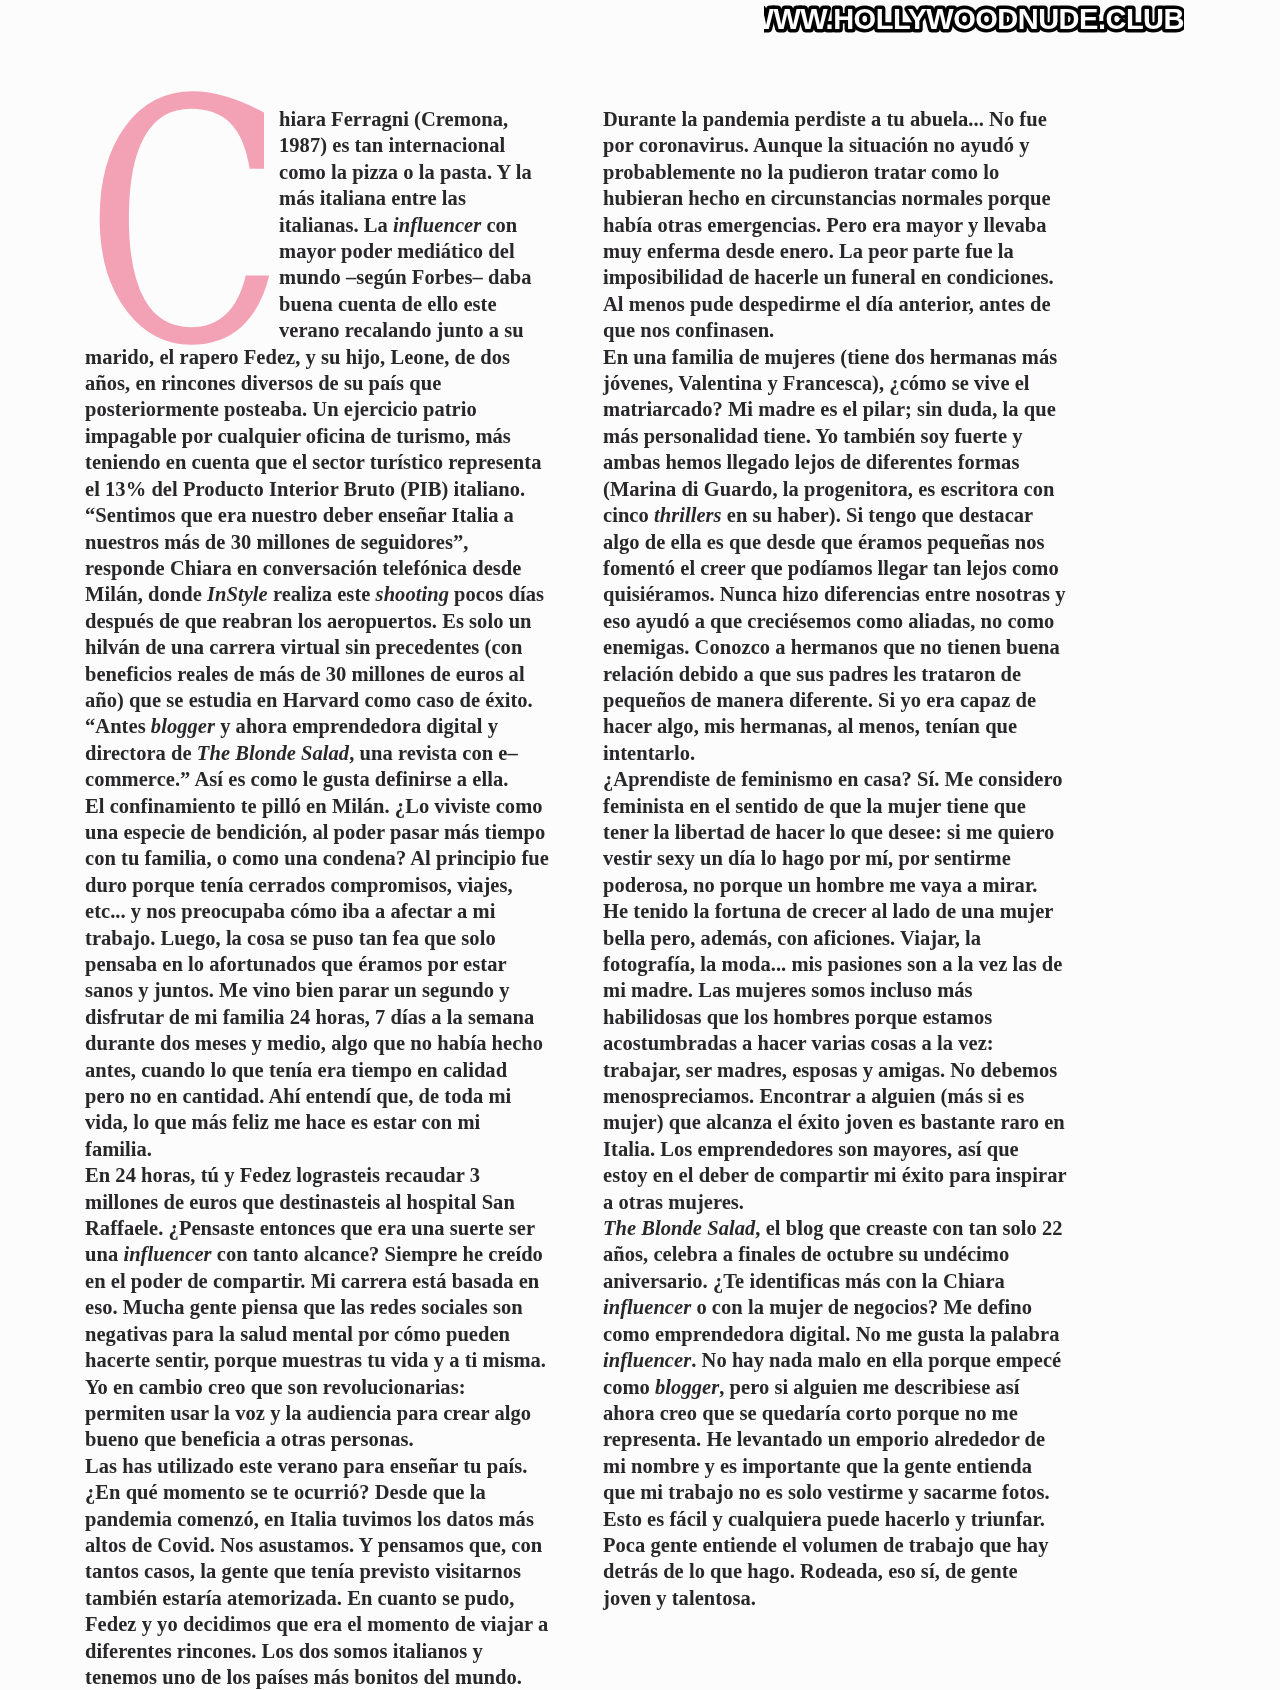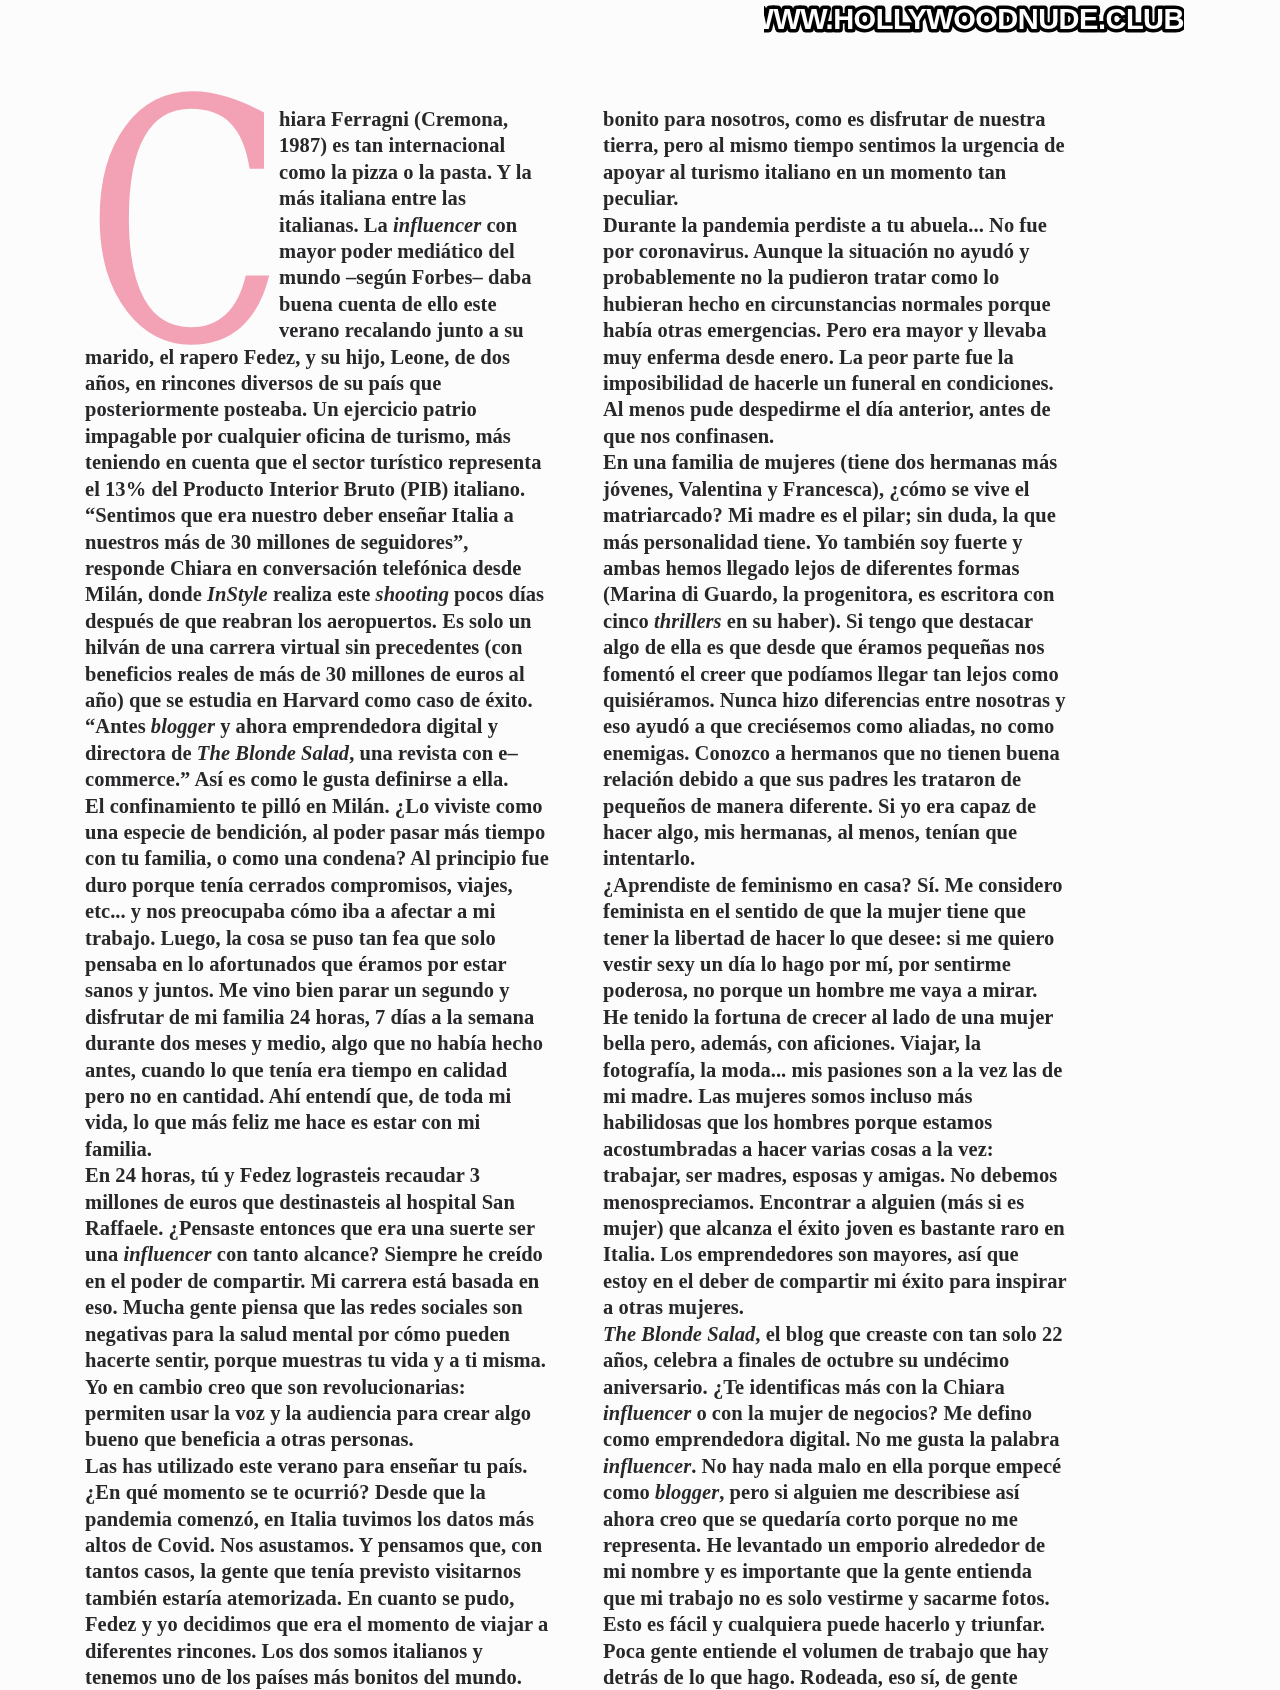"bonito para nosotros, como es" p.para { html: <p><span>bonito para nosotros, como es disfrutar de nuestra tierra, pero al mismo tiempo sentimos la urgencia de apoyar al turismo italiano en un momento tan peculiar.</span></p> -> none }
